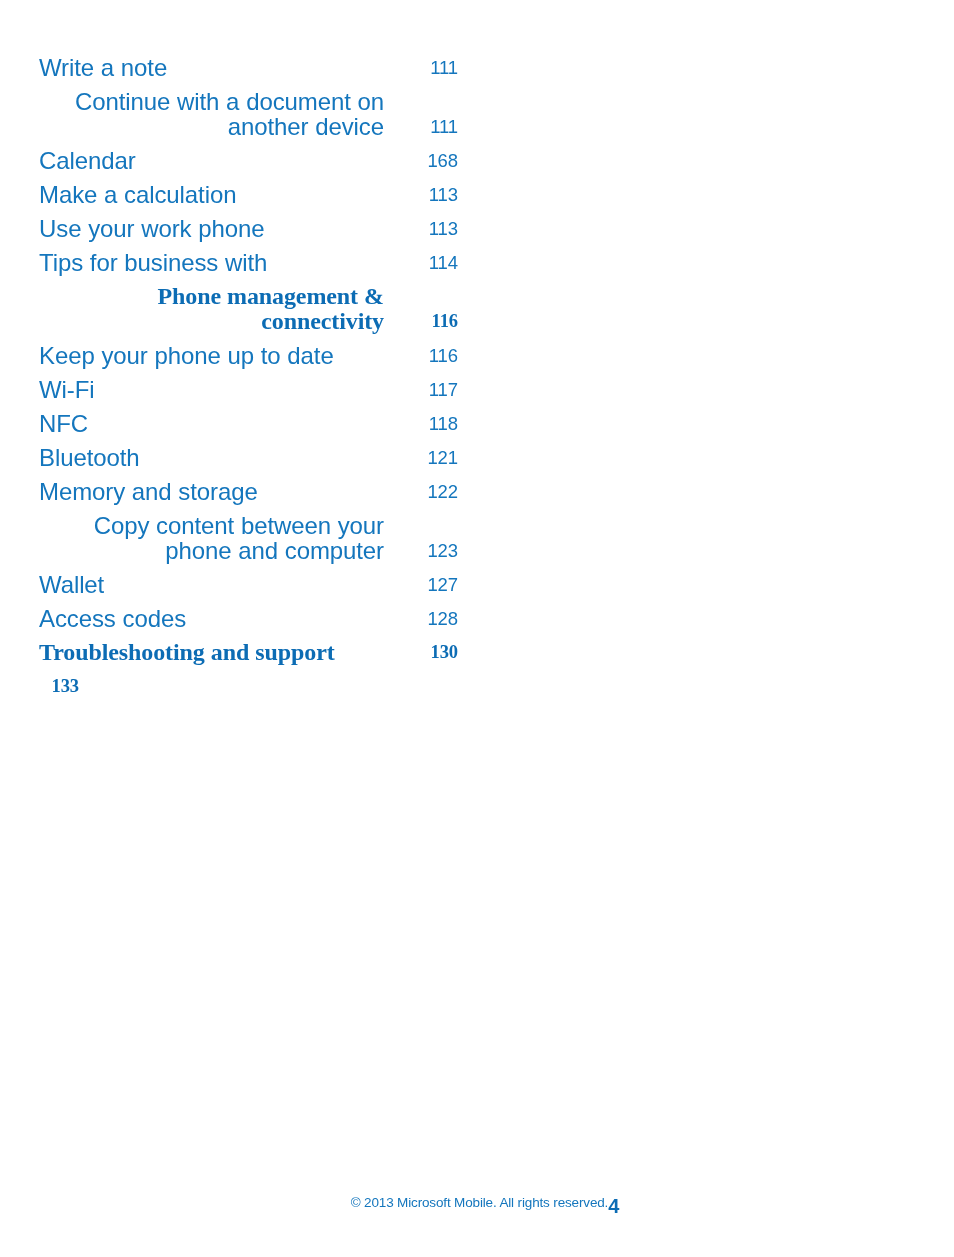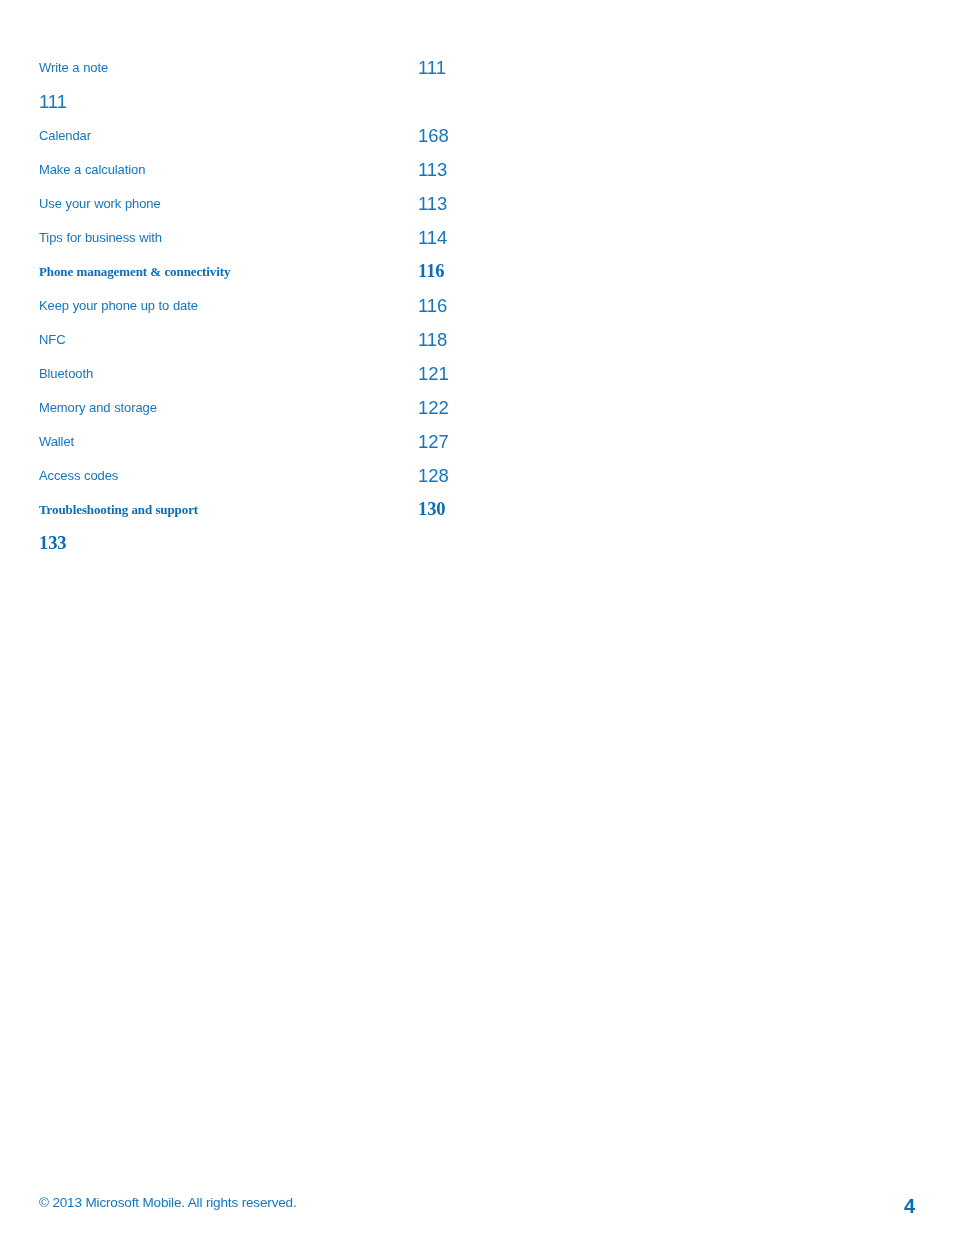"Write a note" .toc-title { font-size: 13px -> 24px }
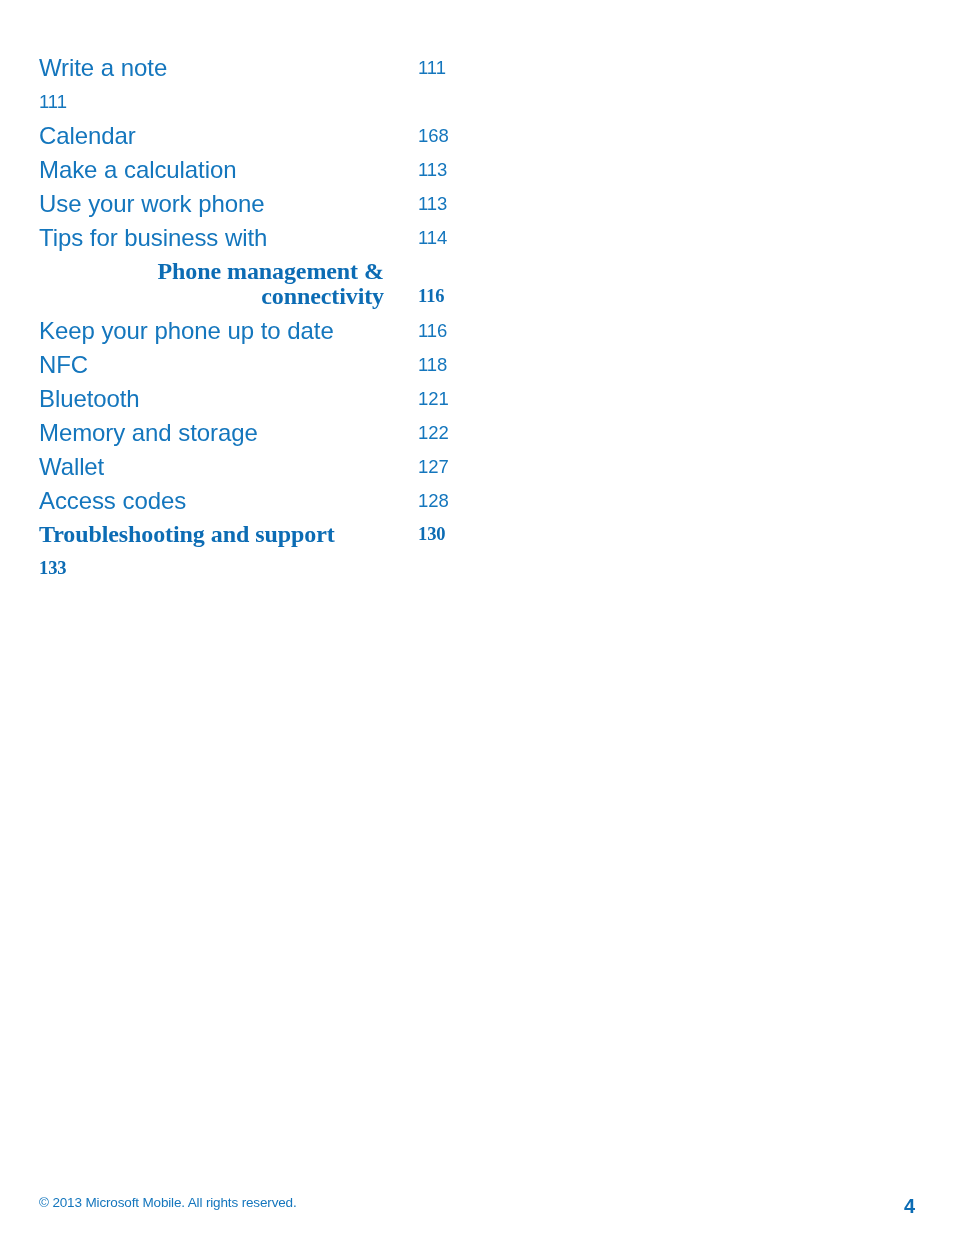"111" .toc-page { text-align: none -> right }
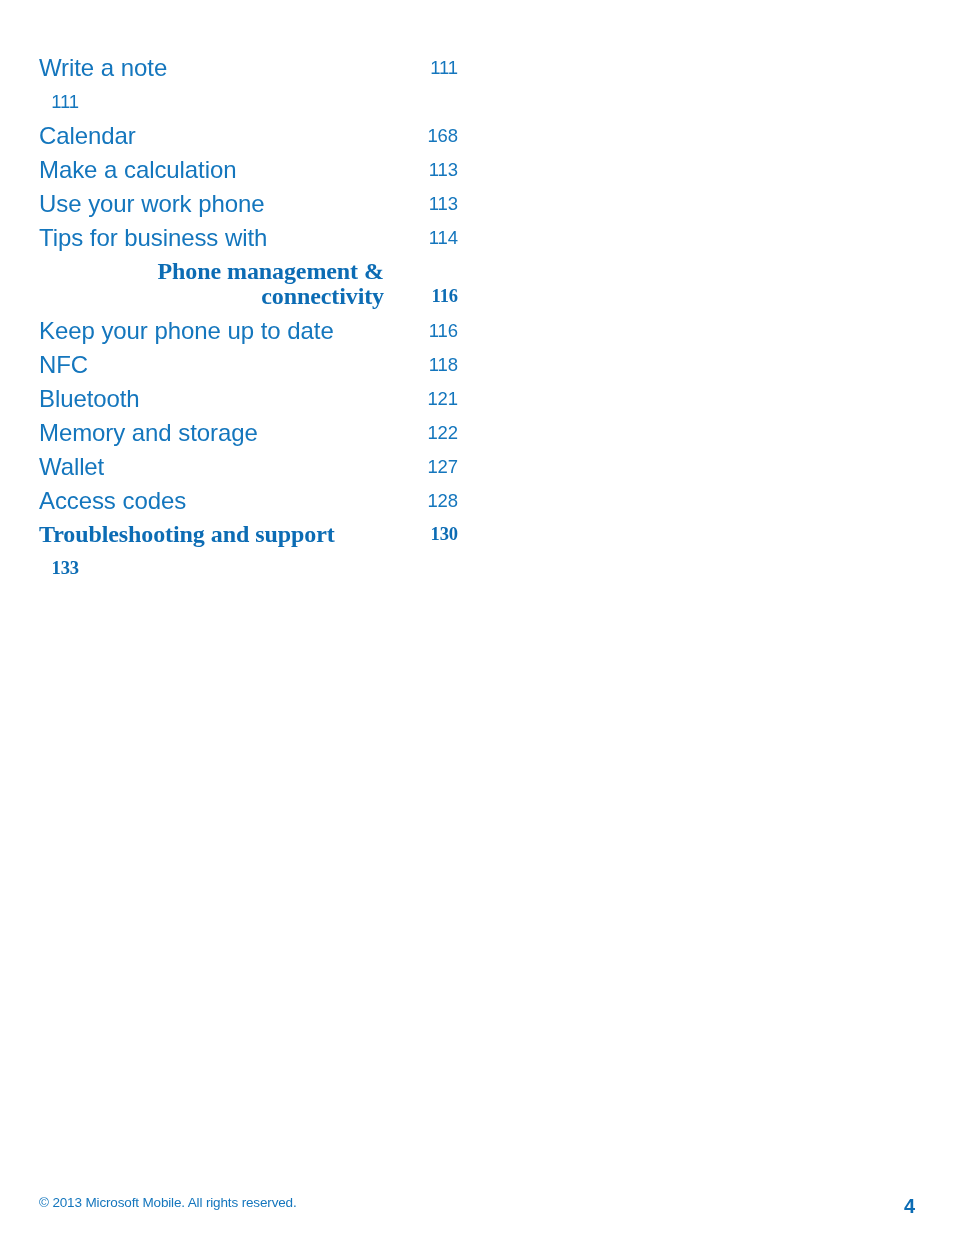"Continue with a document on" div.toc-title { html: none -> <div>Continue with a document on another device</div> }
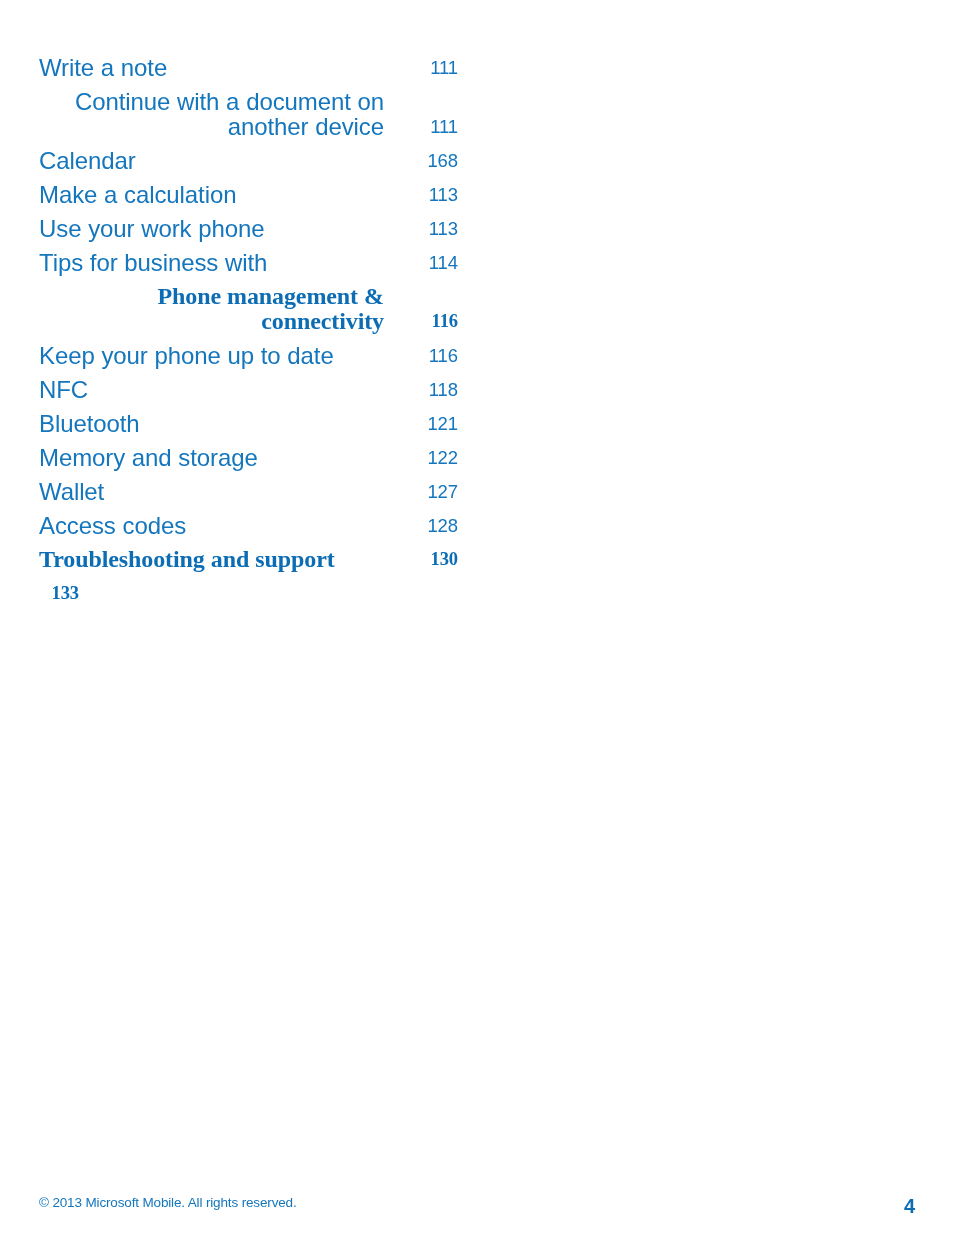"Wi-Fi" div.toc-entry { html: none -> <div> <div>Wi-Fi</div> <div>117</div> </div> }
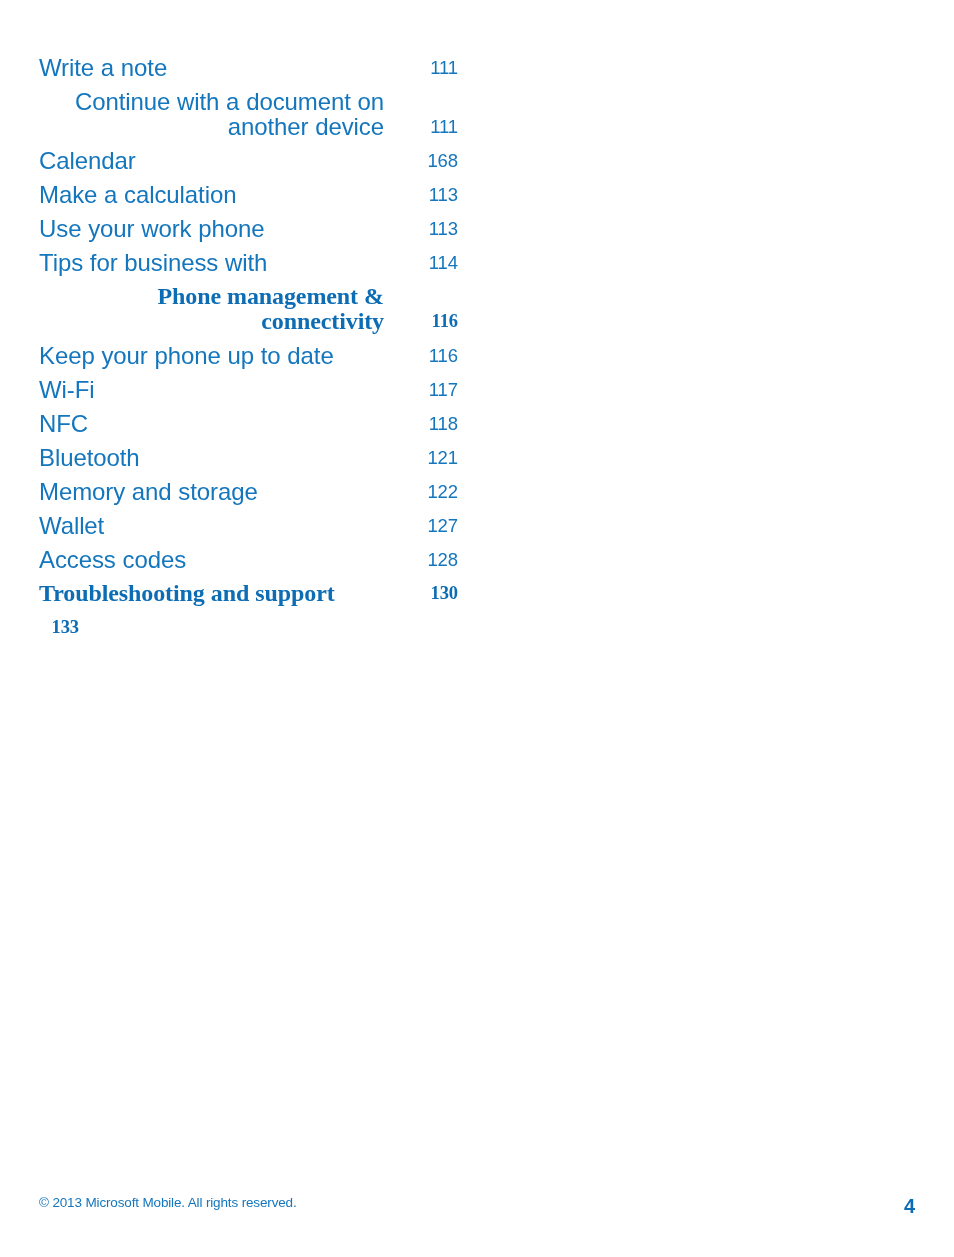"Copy content between your phone" div.toc-entry { html: none -> <div> <div>Copy content between your phone and computer</div> <div>123</div> </div> }
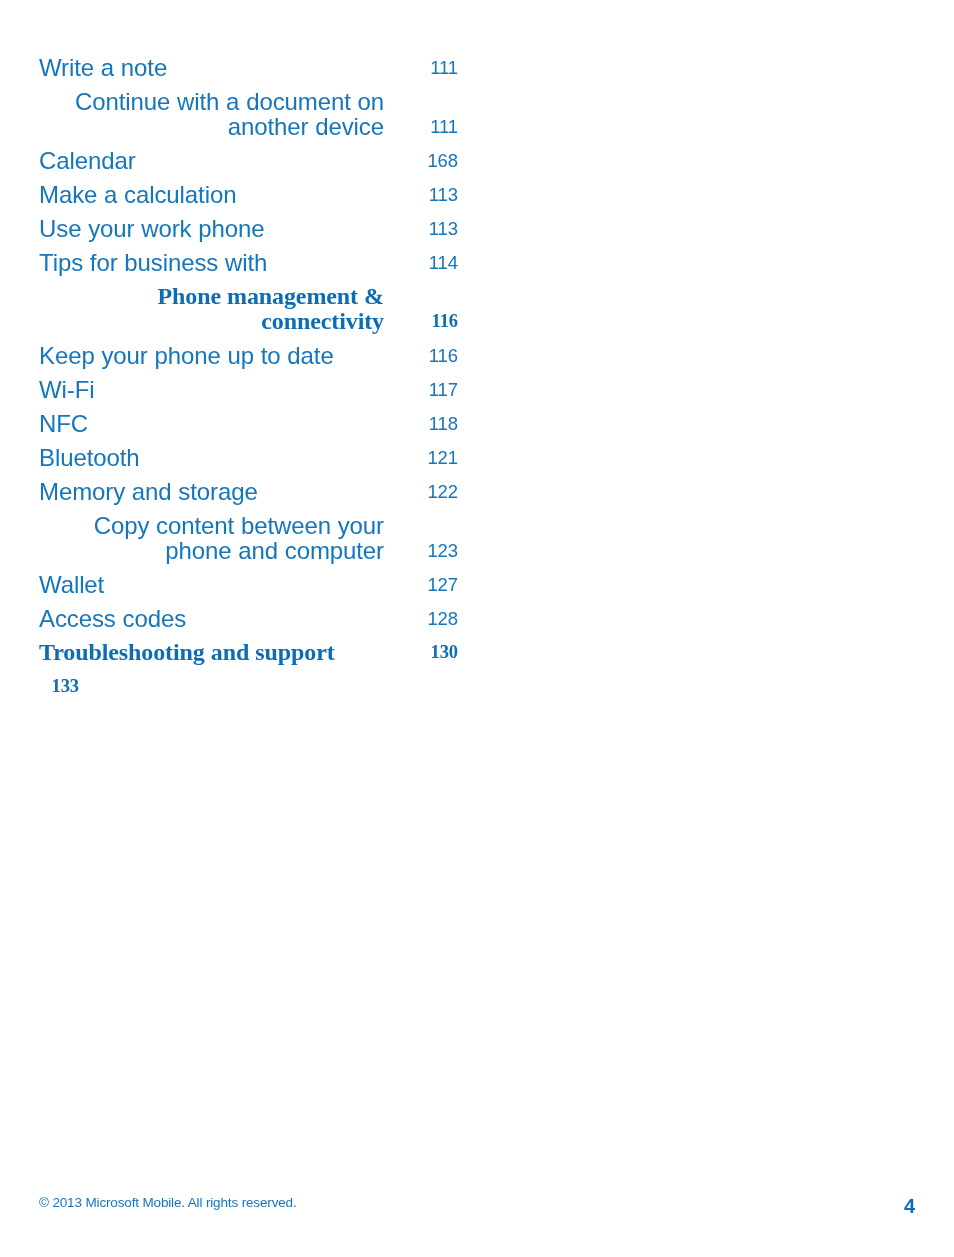"© 2013 Microsoft Mobile. All" .footer { justify-content: space-between -> center; right: 39px -> 23px }
